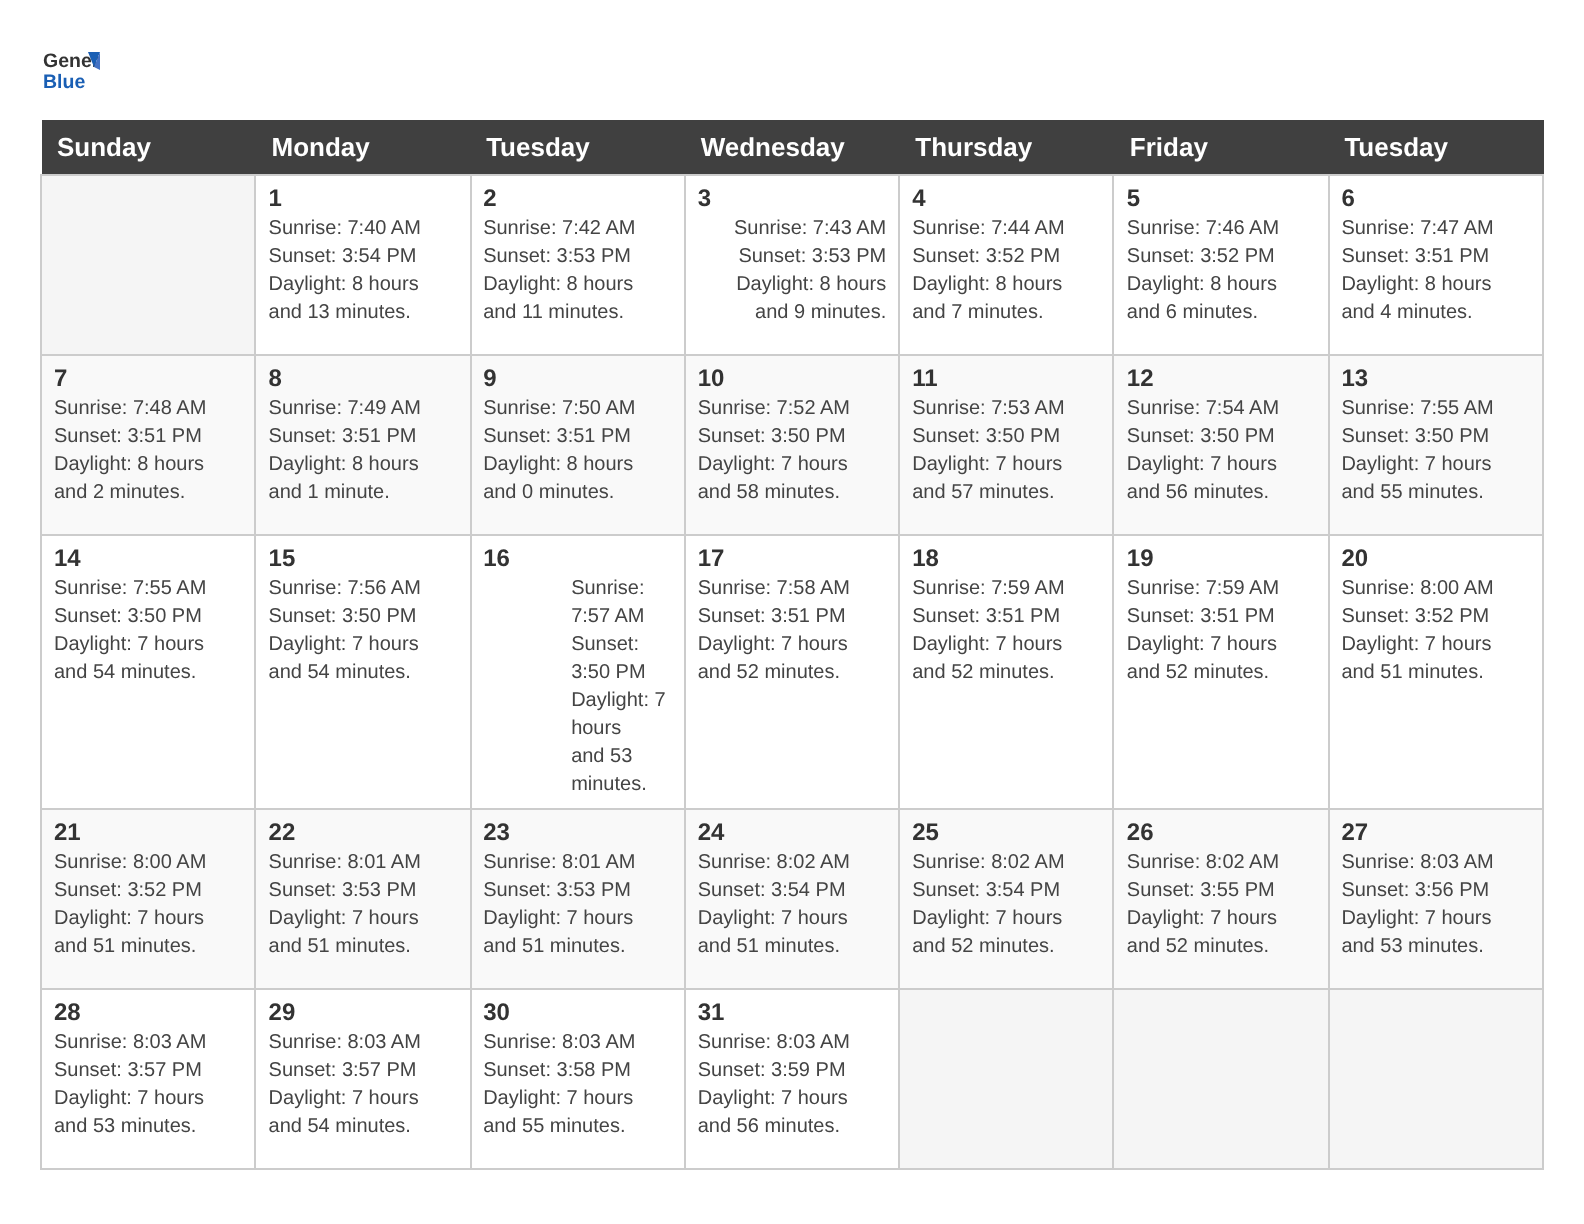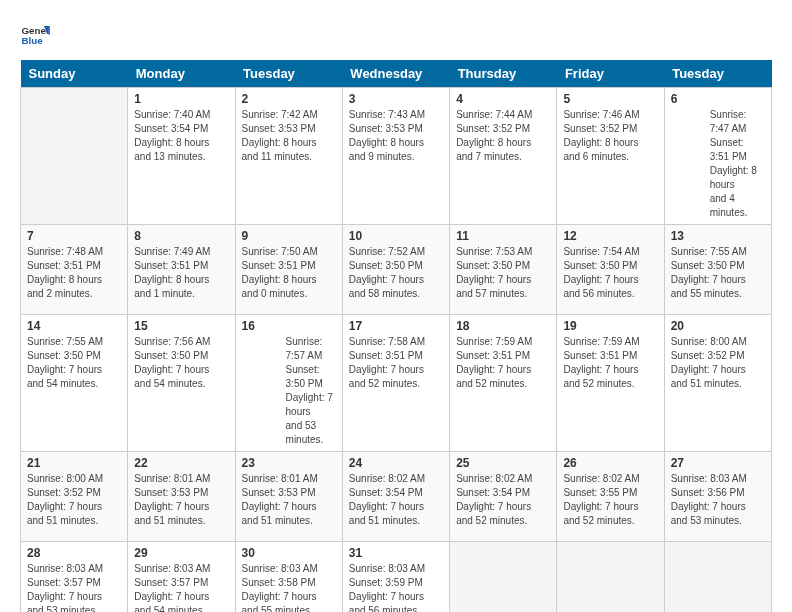"Sunday" thead tr th { background-color: #0369a1 -> #404040 }
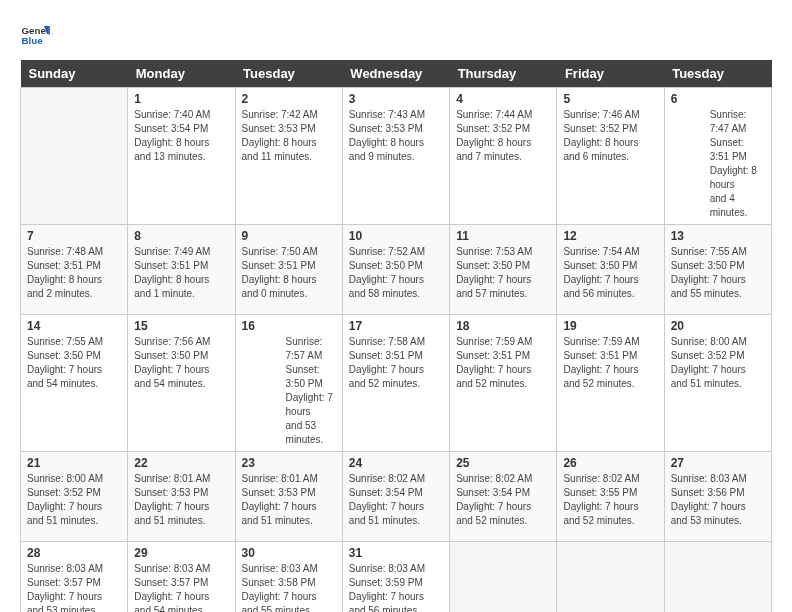"Sunrise: 7:43 AM" div.day-info { text-align: none -> right }
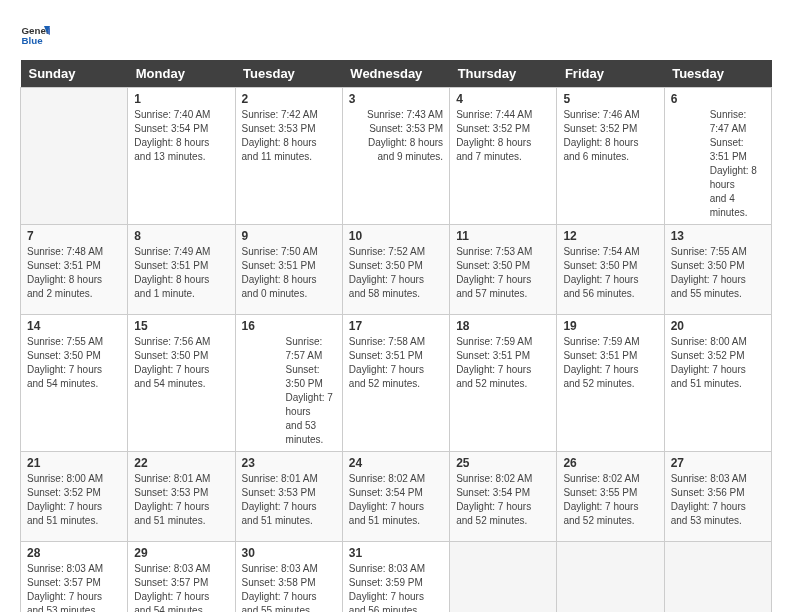"Sunrise: 7:47 AM" div.day-info { margin-left: 39px -> none }
